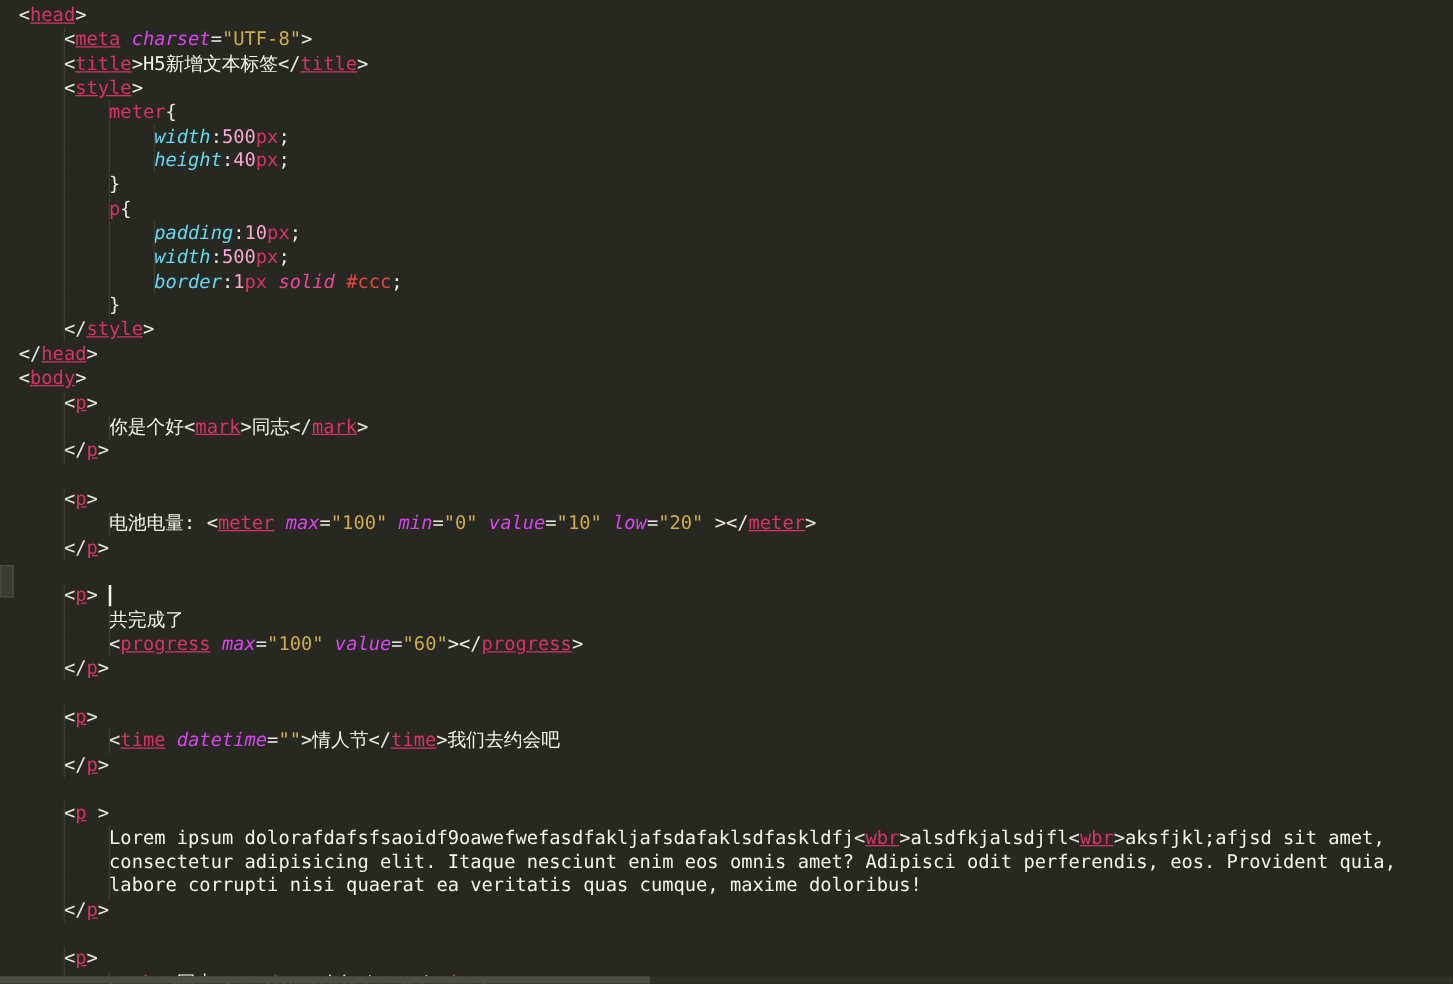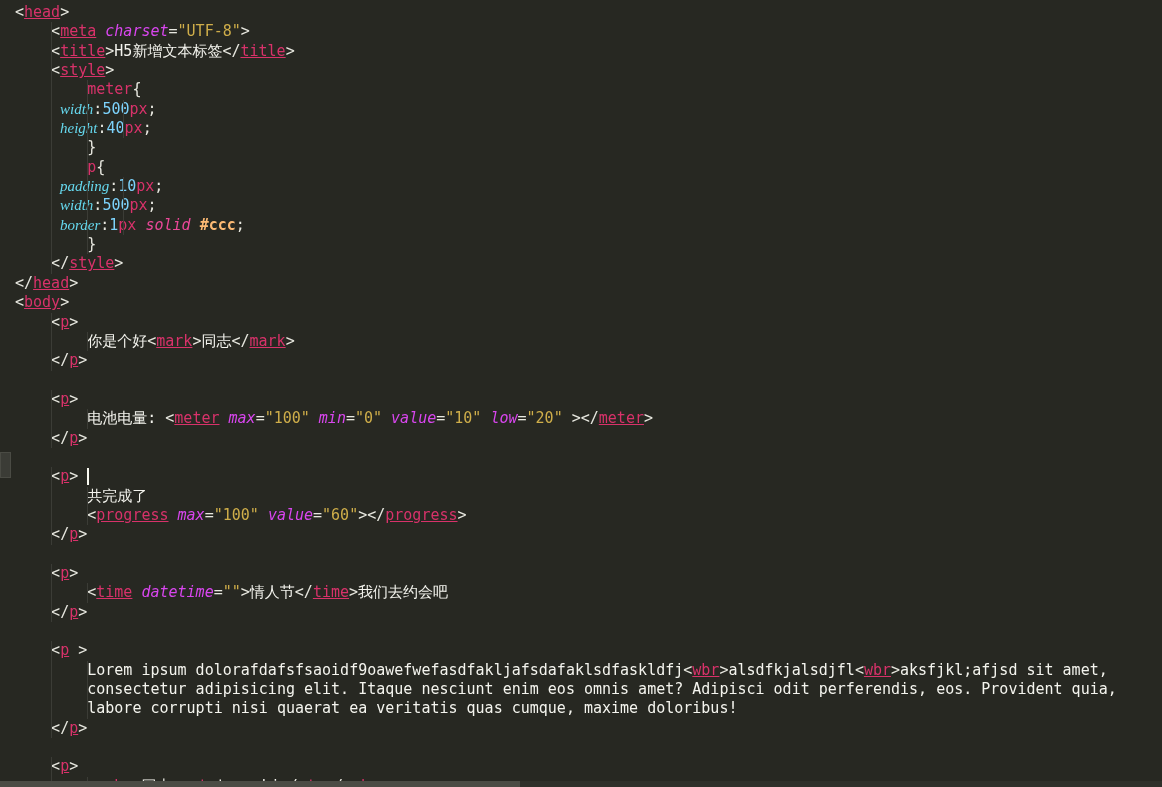"width" .t-prop { font-family: Liberation Serif, serif -> none }
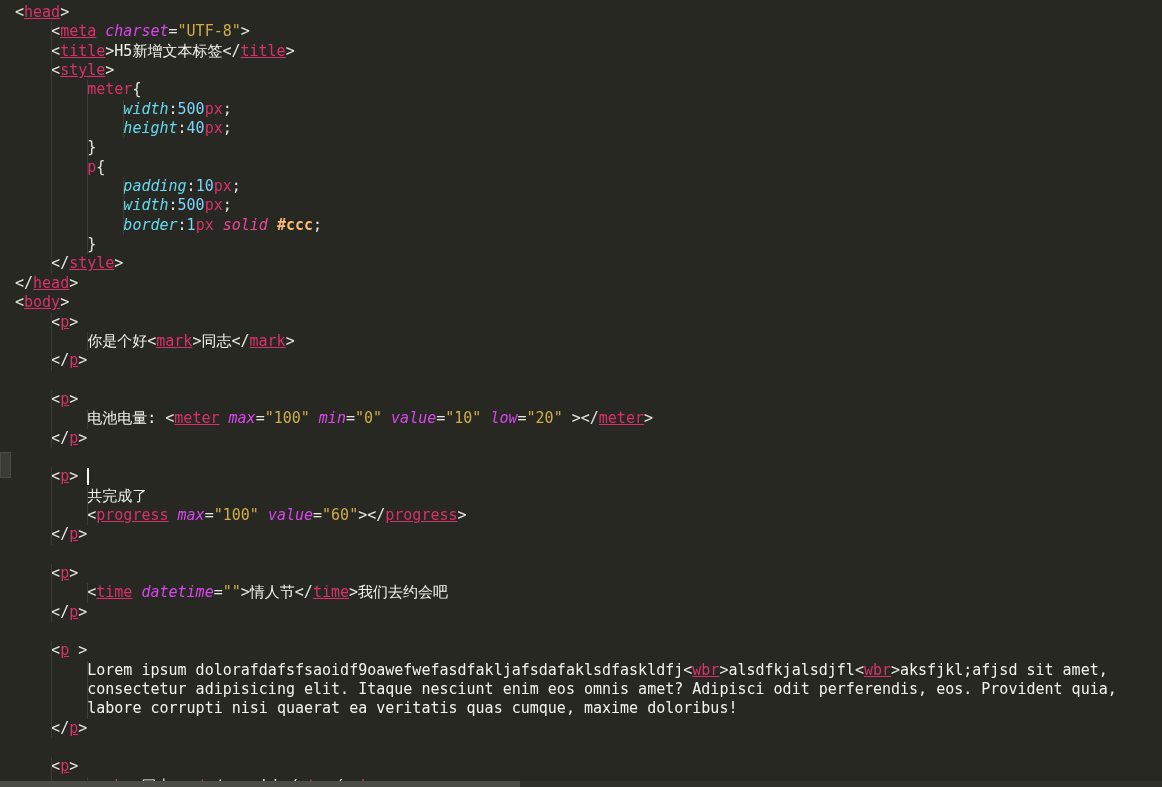"500" .t-num { color: #7dd3fc -> #f9a8d4 }
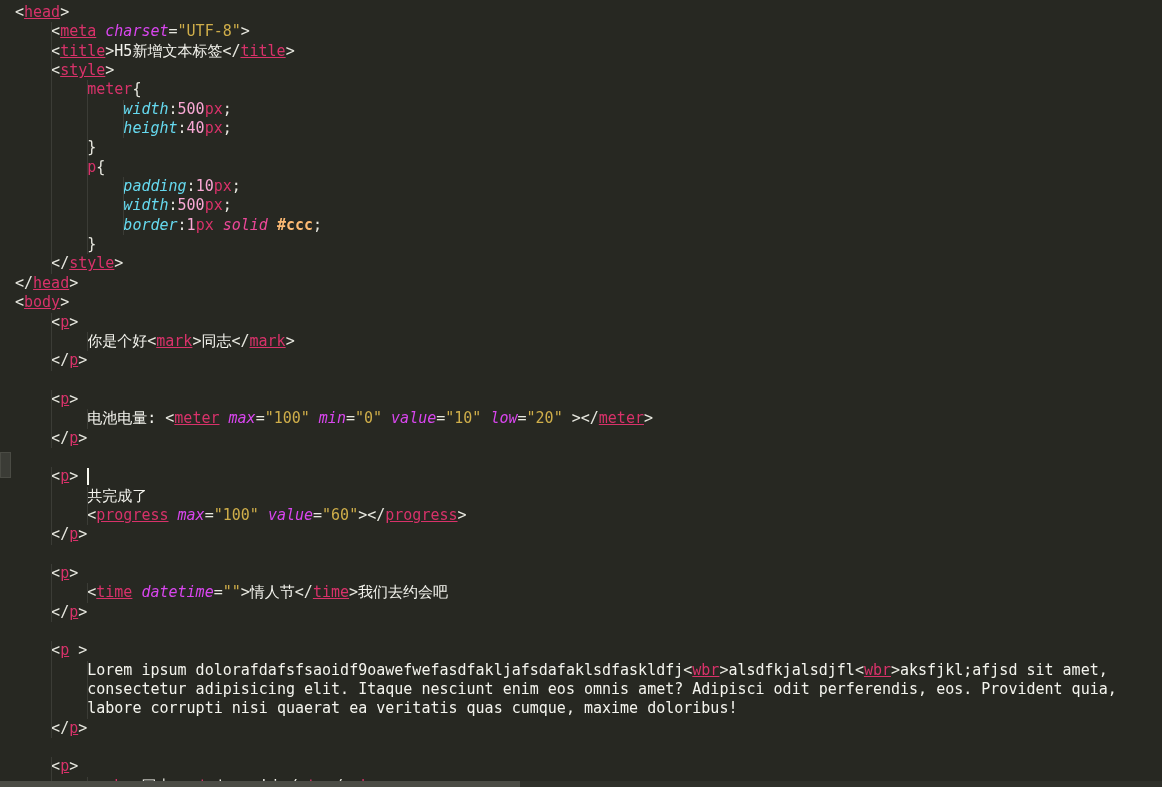"#ccc" .t-hex { color: #fdba74 -> #ef4444; font-weight: bold -> none }
